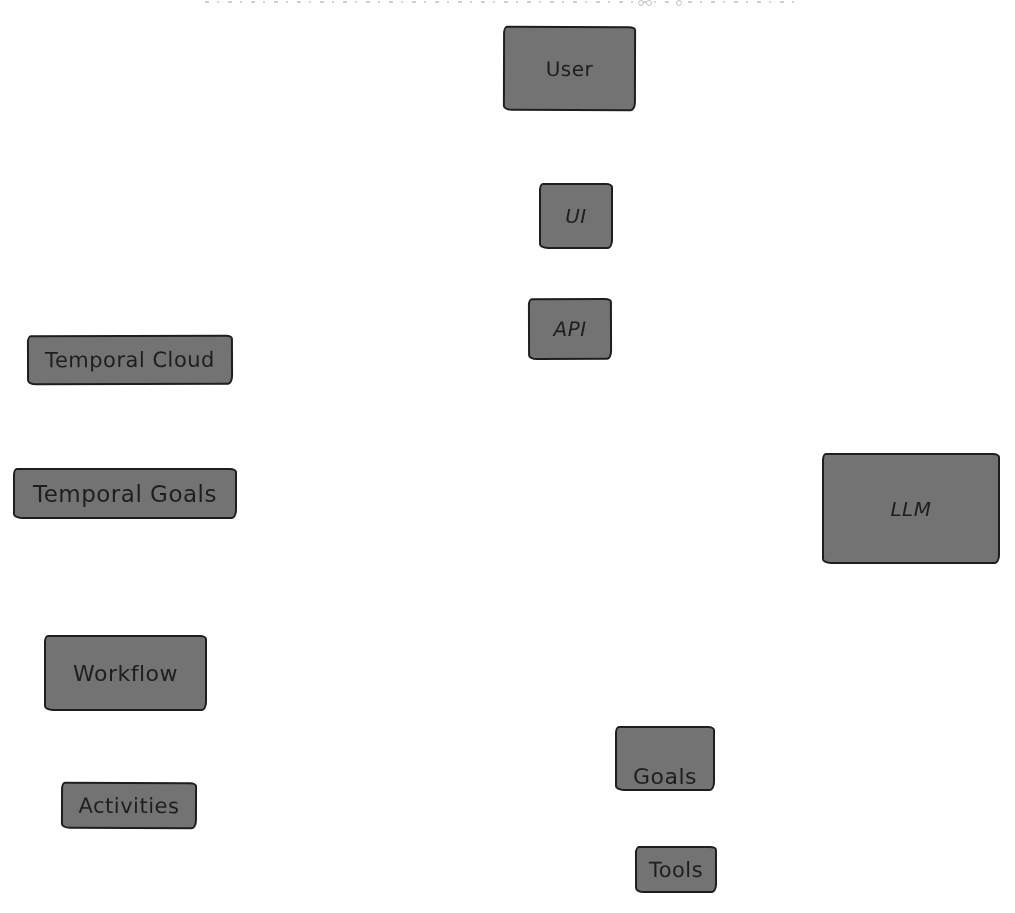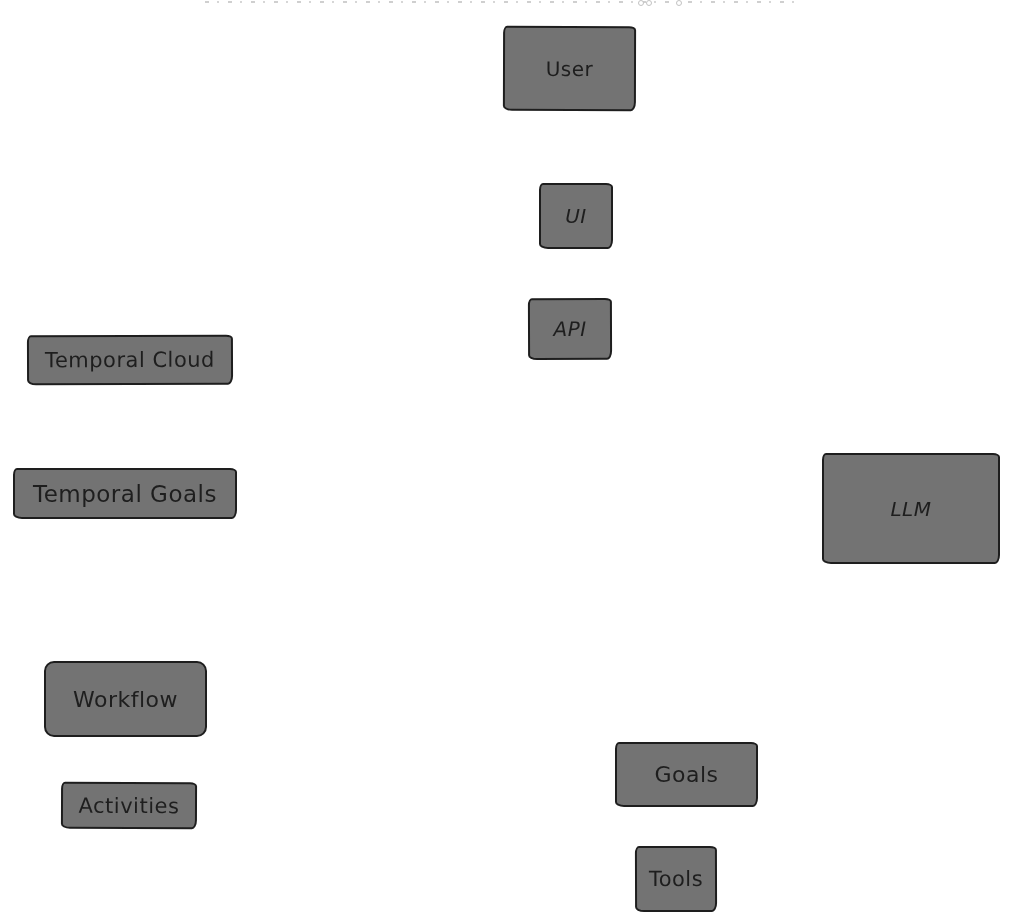"Workflow" .n-workflow { border-radius: 10px -> none; top: 661px -> 635px }
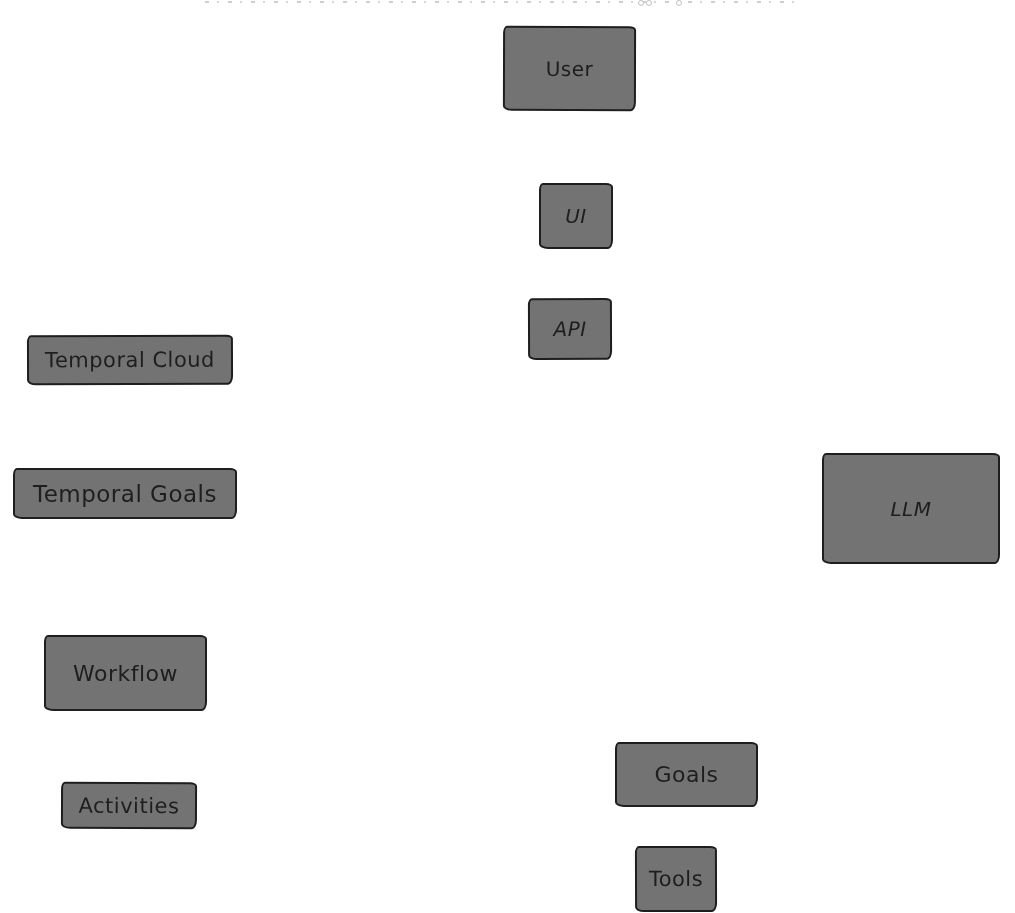"Goals" .n-goals { align-items: none -> flex-end; top: 742px -> 726px; width: 143px -> 100px }
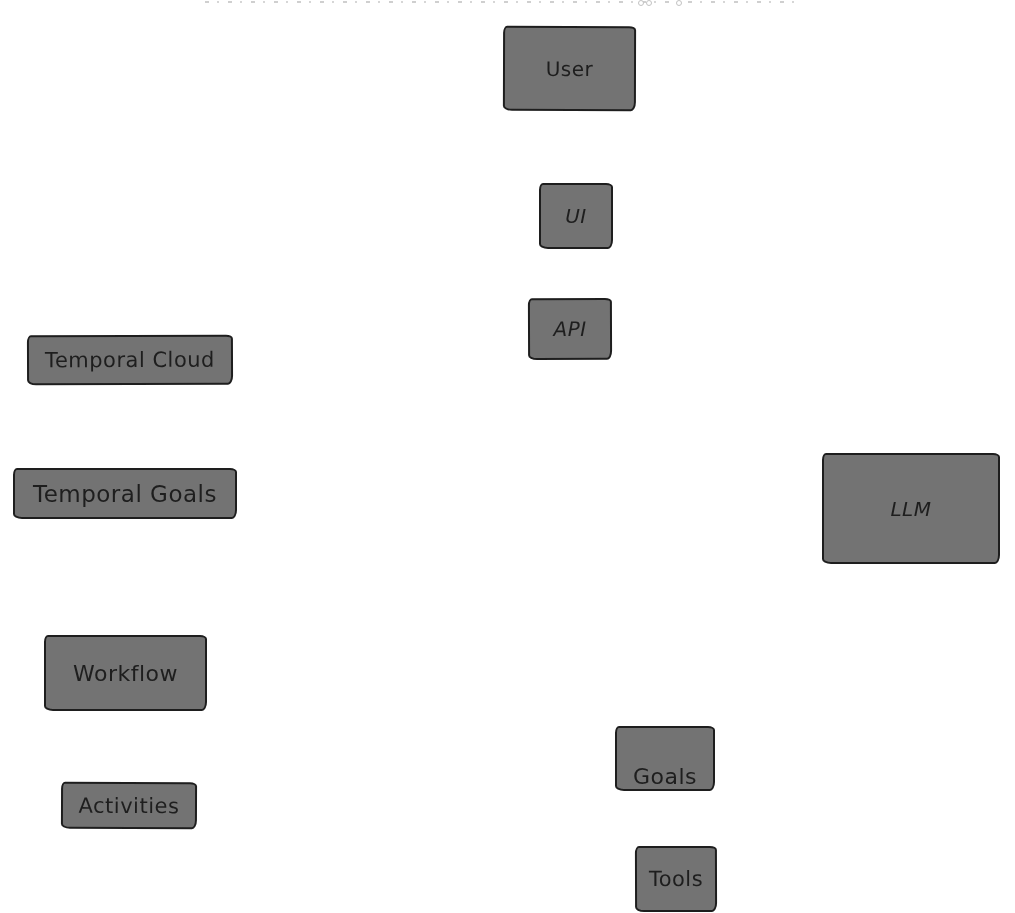"Tools" .n-tools { height: 66px -> 47px }
